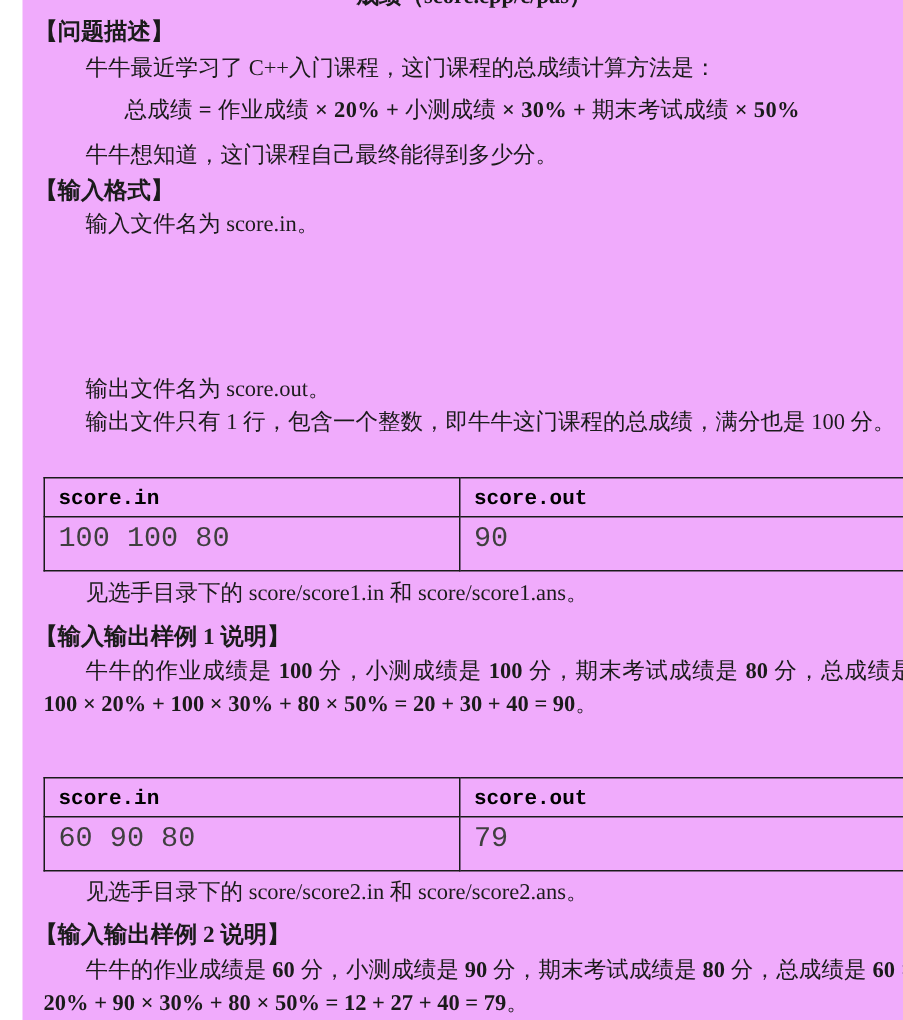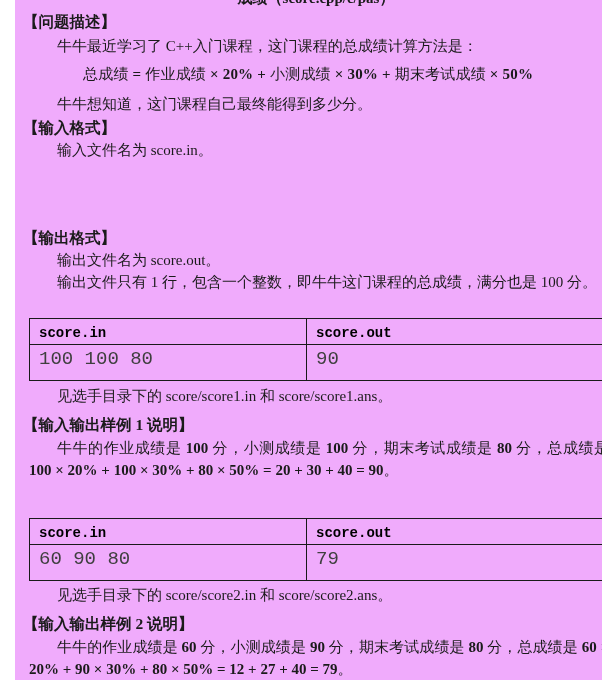"【输出格式】" div.abs { html: <div>【输出格式】</div> -> none }
